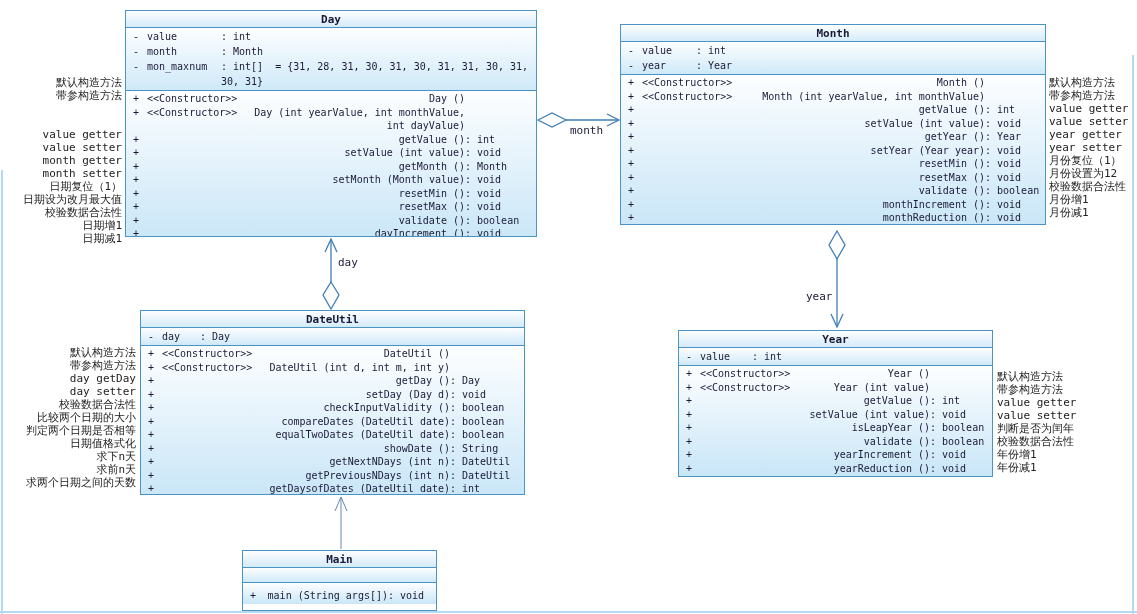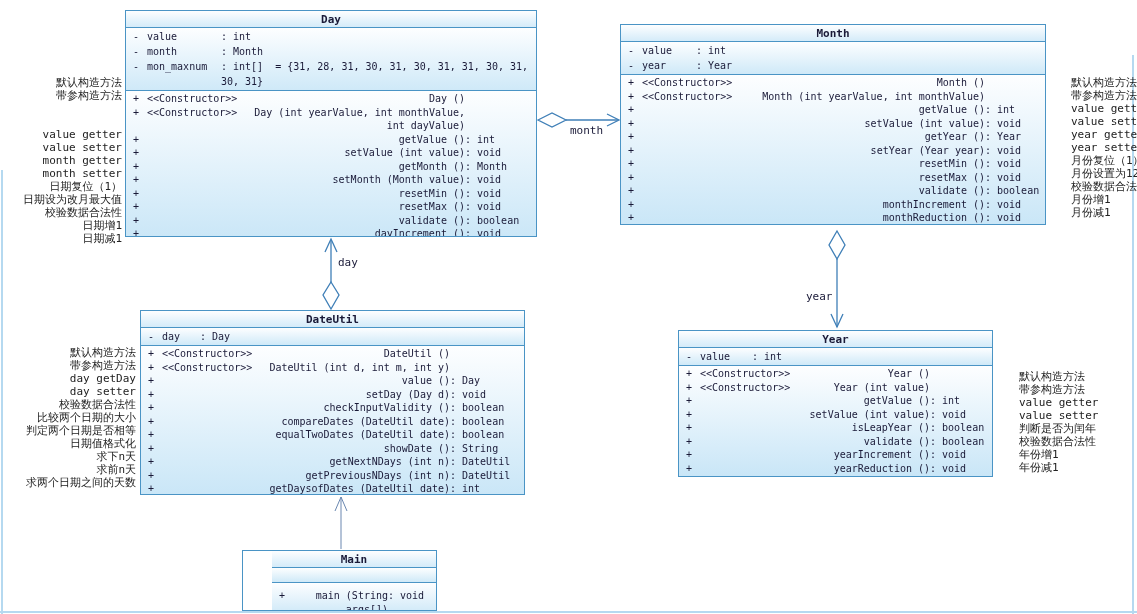"默认构造方法" .notes .note-line { margin-left: 22px -> none }
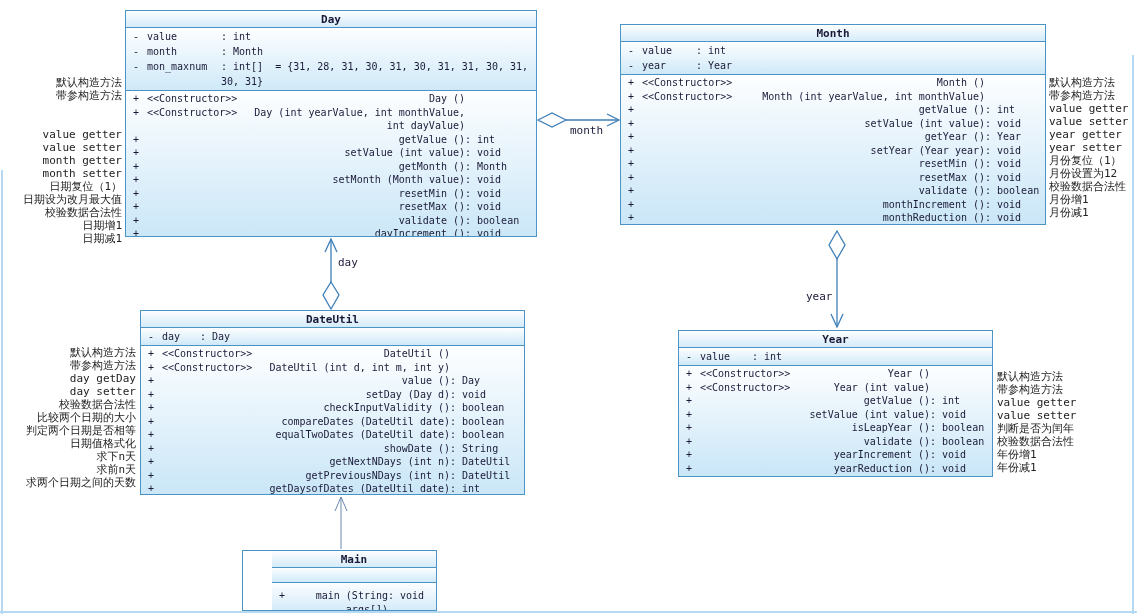"value ()" span.mname { text: value -> getDay }
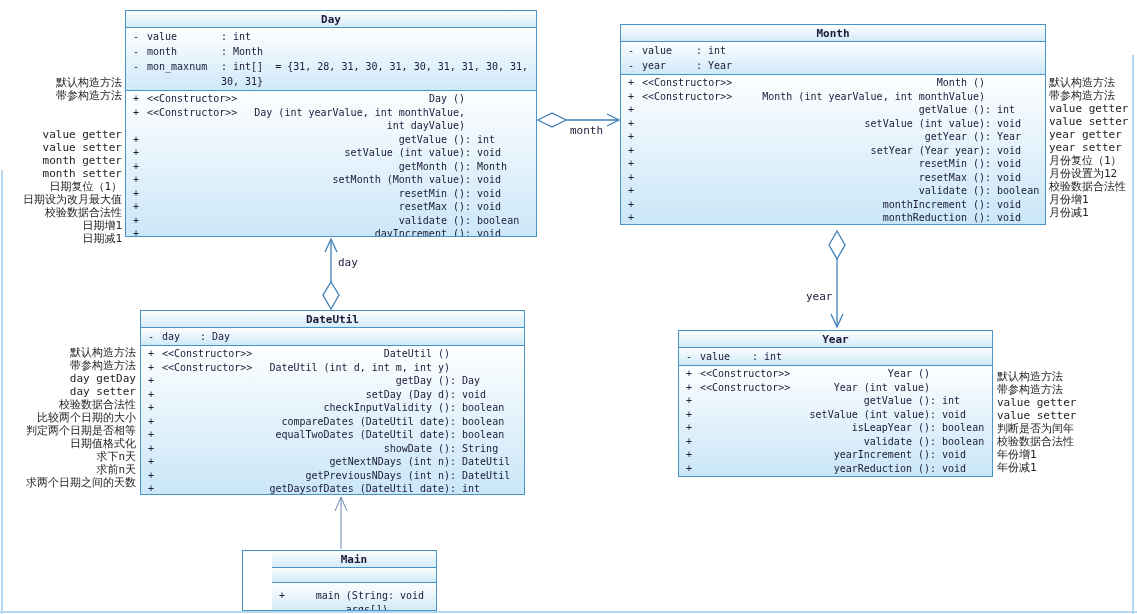"Main" div.uml-class { padding-left: 29px -> none }
